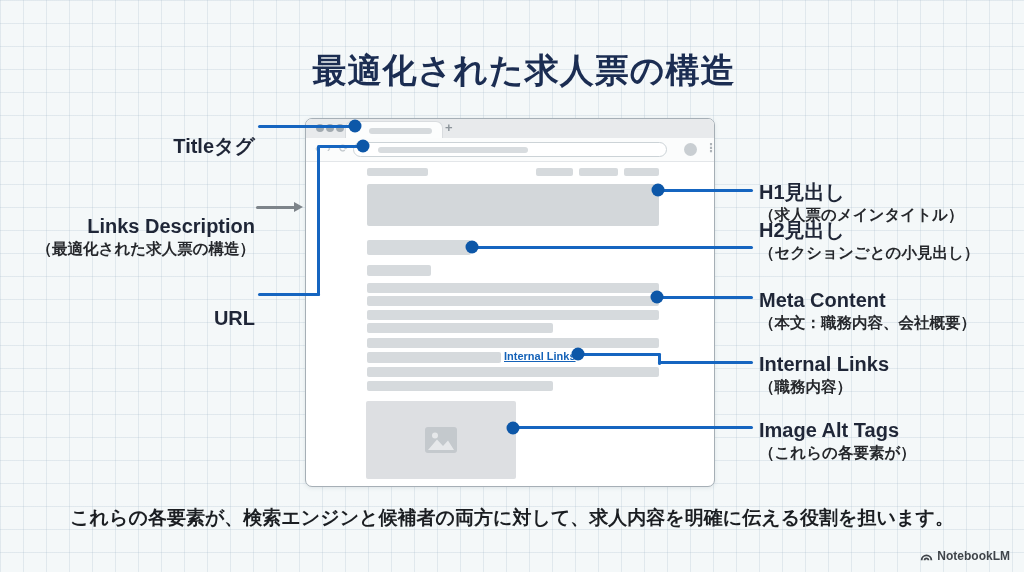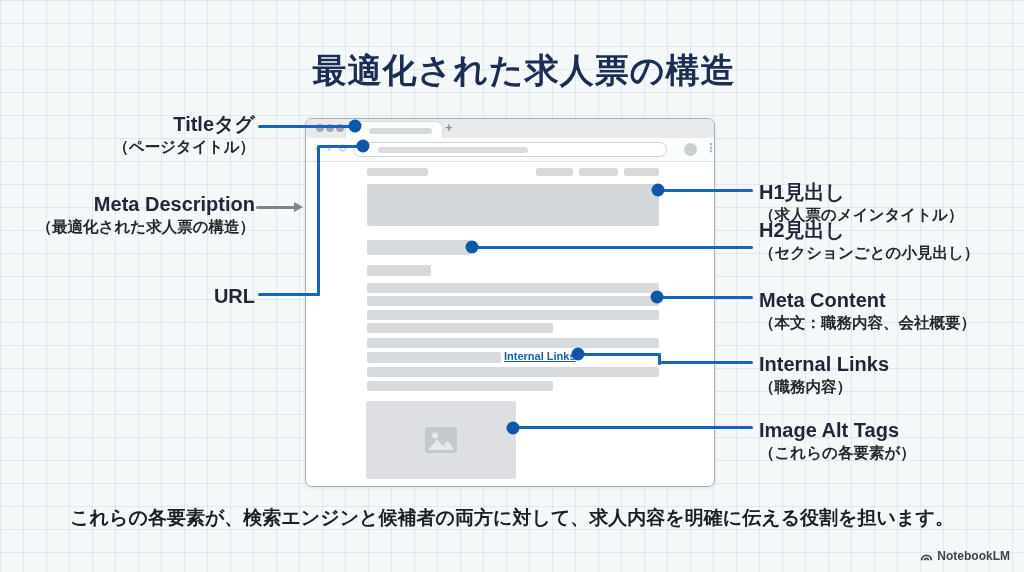"Titleタグ" .lbl.left { margin-top: none -> 22px }
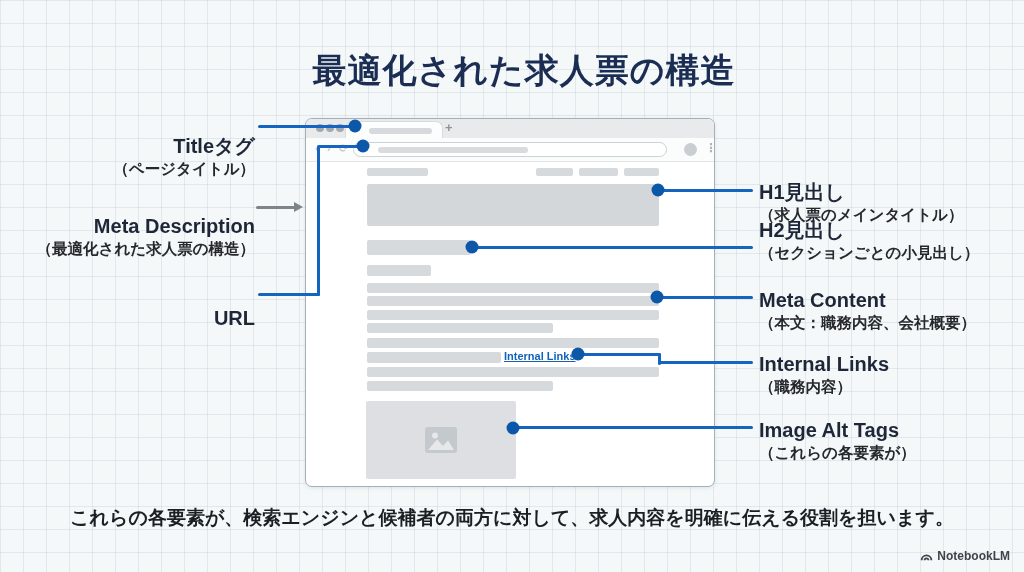"（ページタイトル）" div.sub { html: <div>（ページタイトル）</div> -> none }
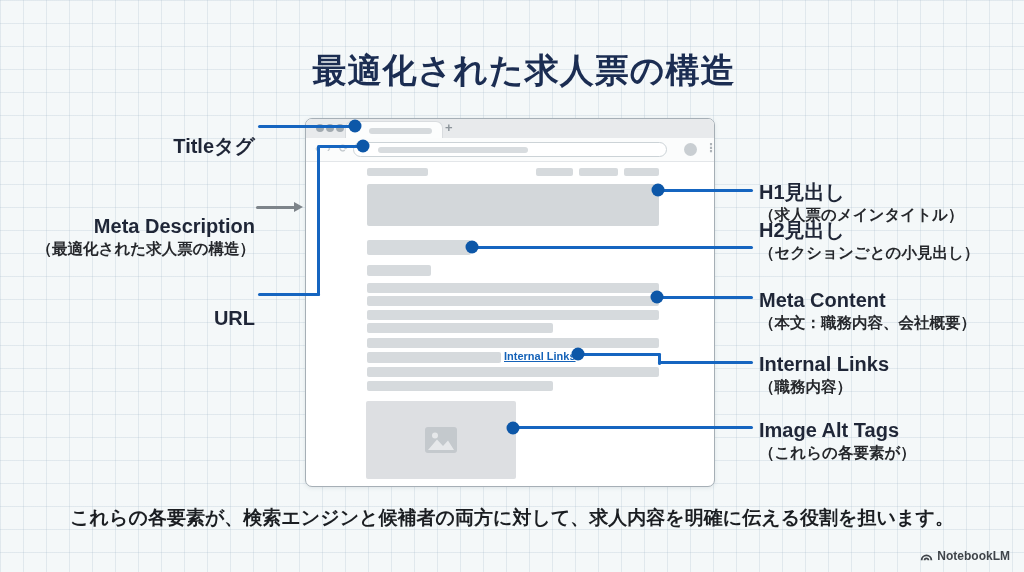"Meta Description" div.main { text: Meta -> Links }
